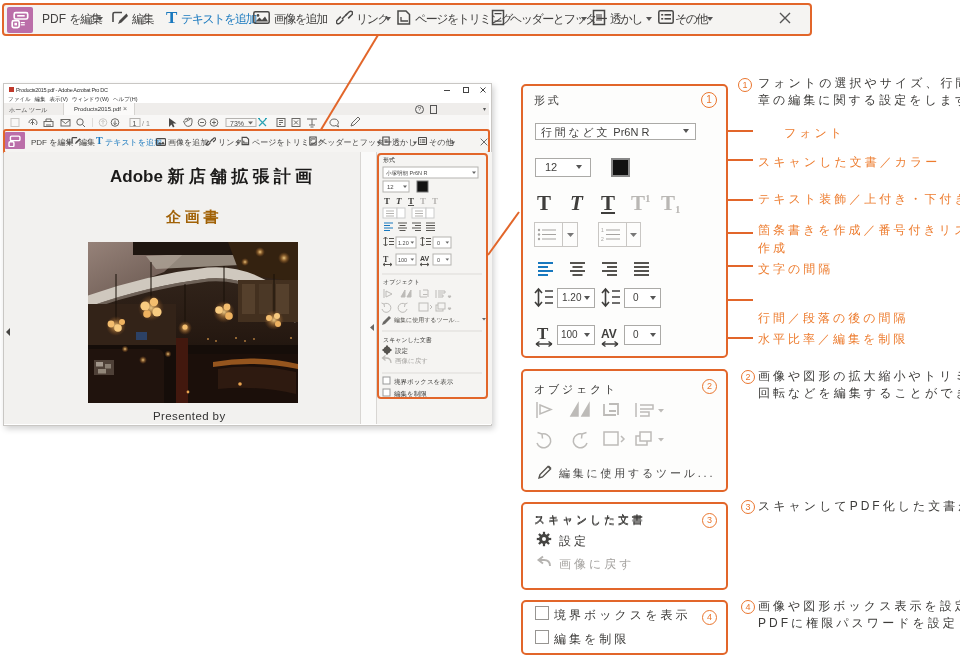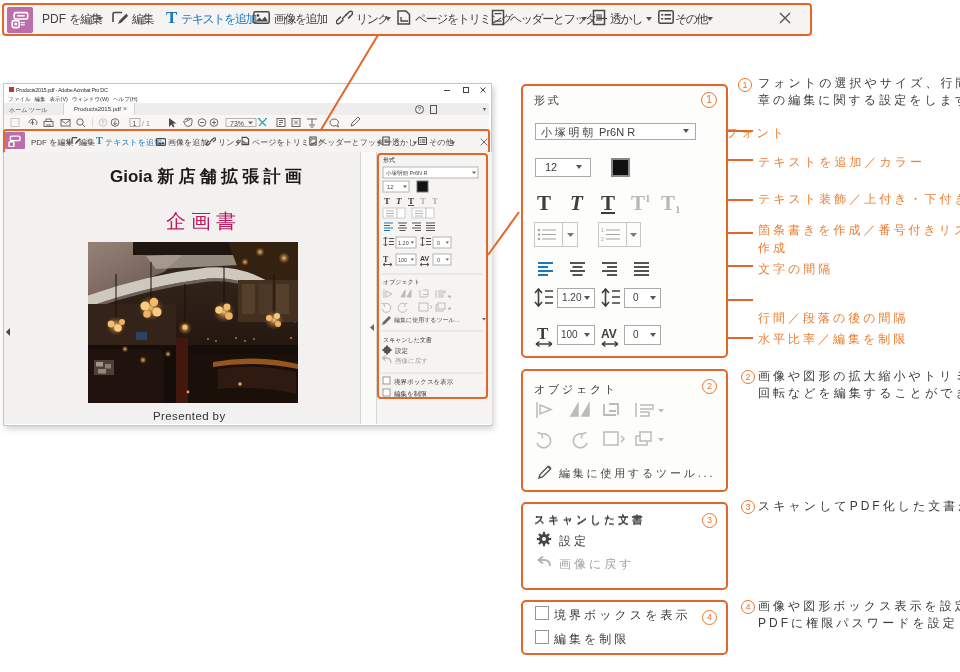"小塚明朝" span.jp { text: 小塚明朝 -> 行間など文 }
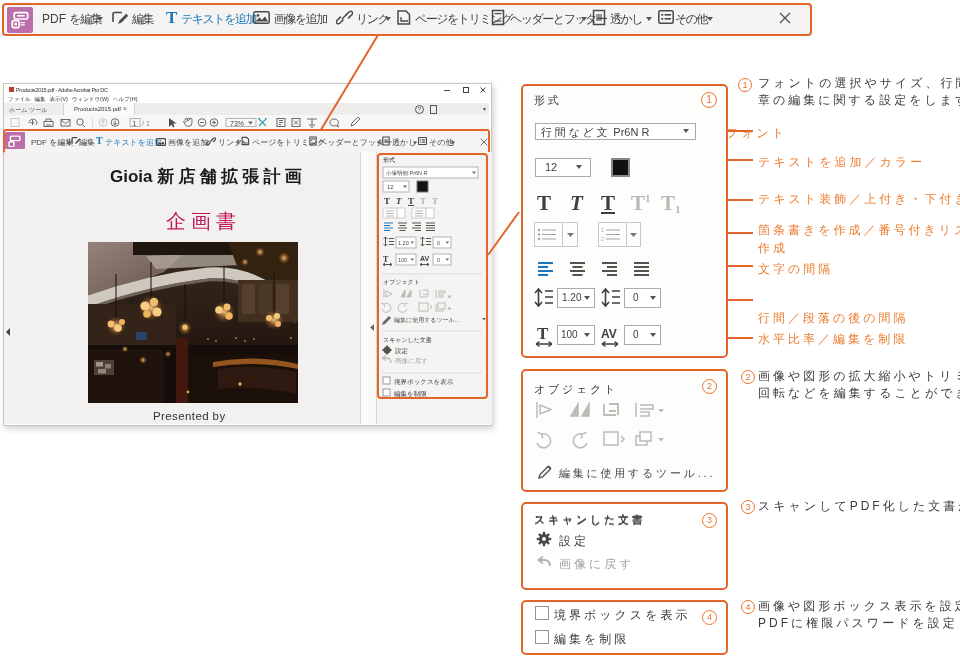"フォント" div.olab { left: 726px -> 784px }
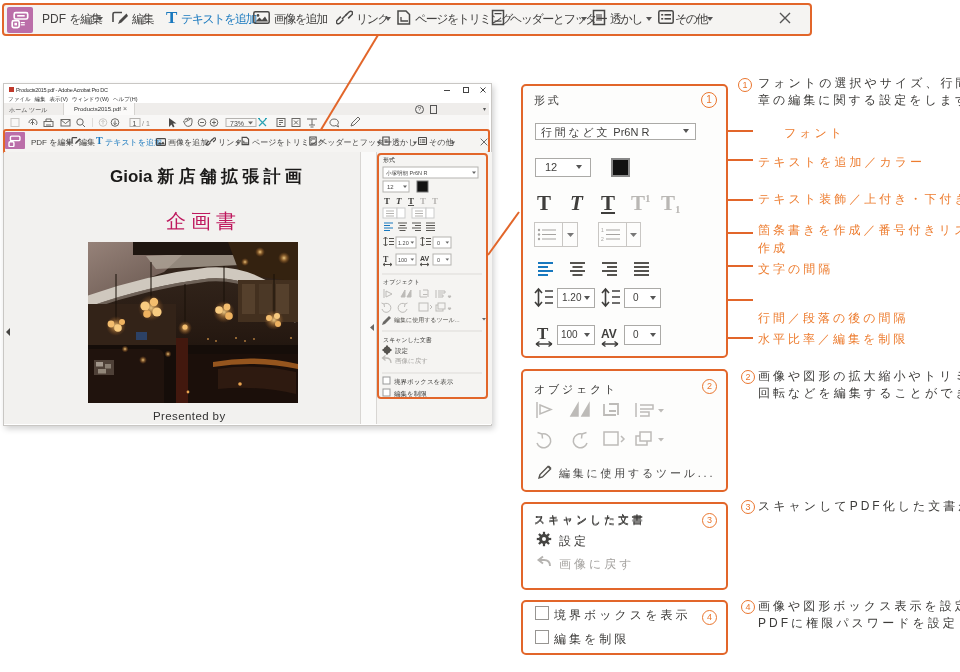"テキストを追加／カラー" div.olab { text: テキストを追加 -> スキャンした文書 }
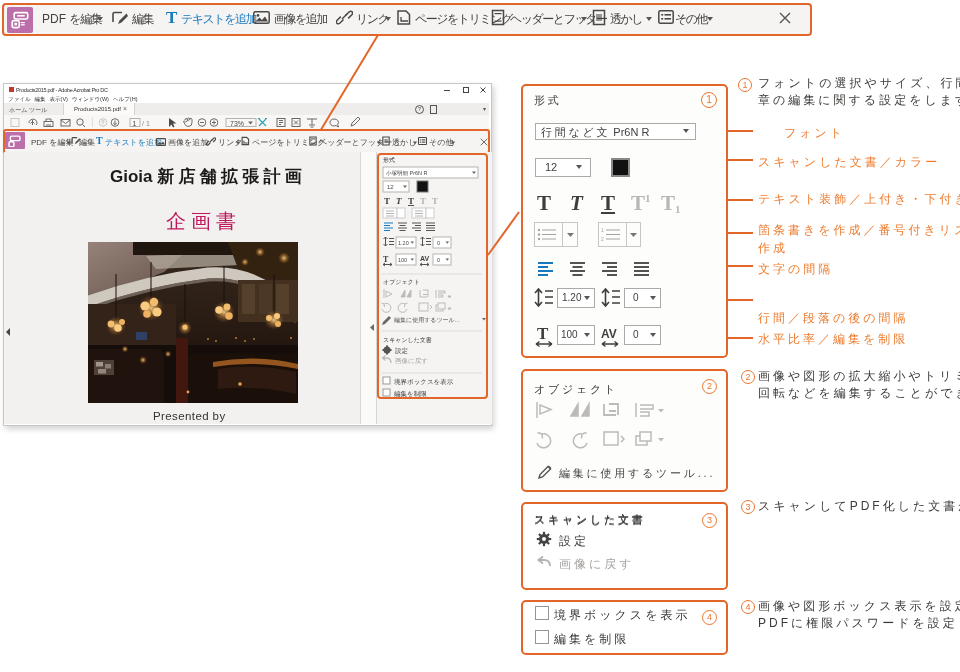"Gioia" span { text: Gioia -> Adobe }
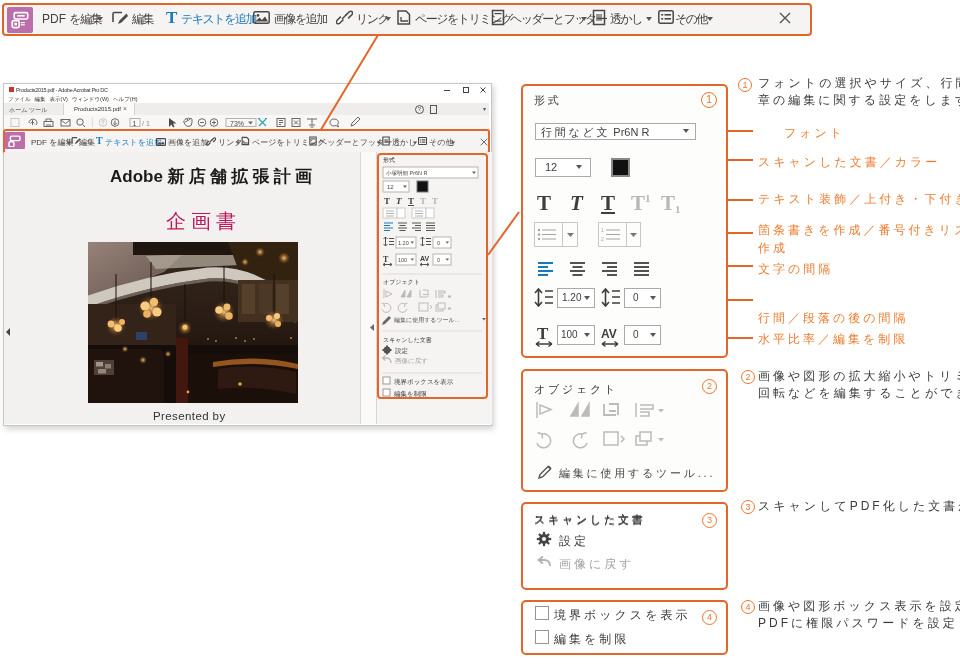"企画書" div.a { color: #be185d -> #a16207; font-size: 20px -> 15px; font-weight: normal -> bold }
